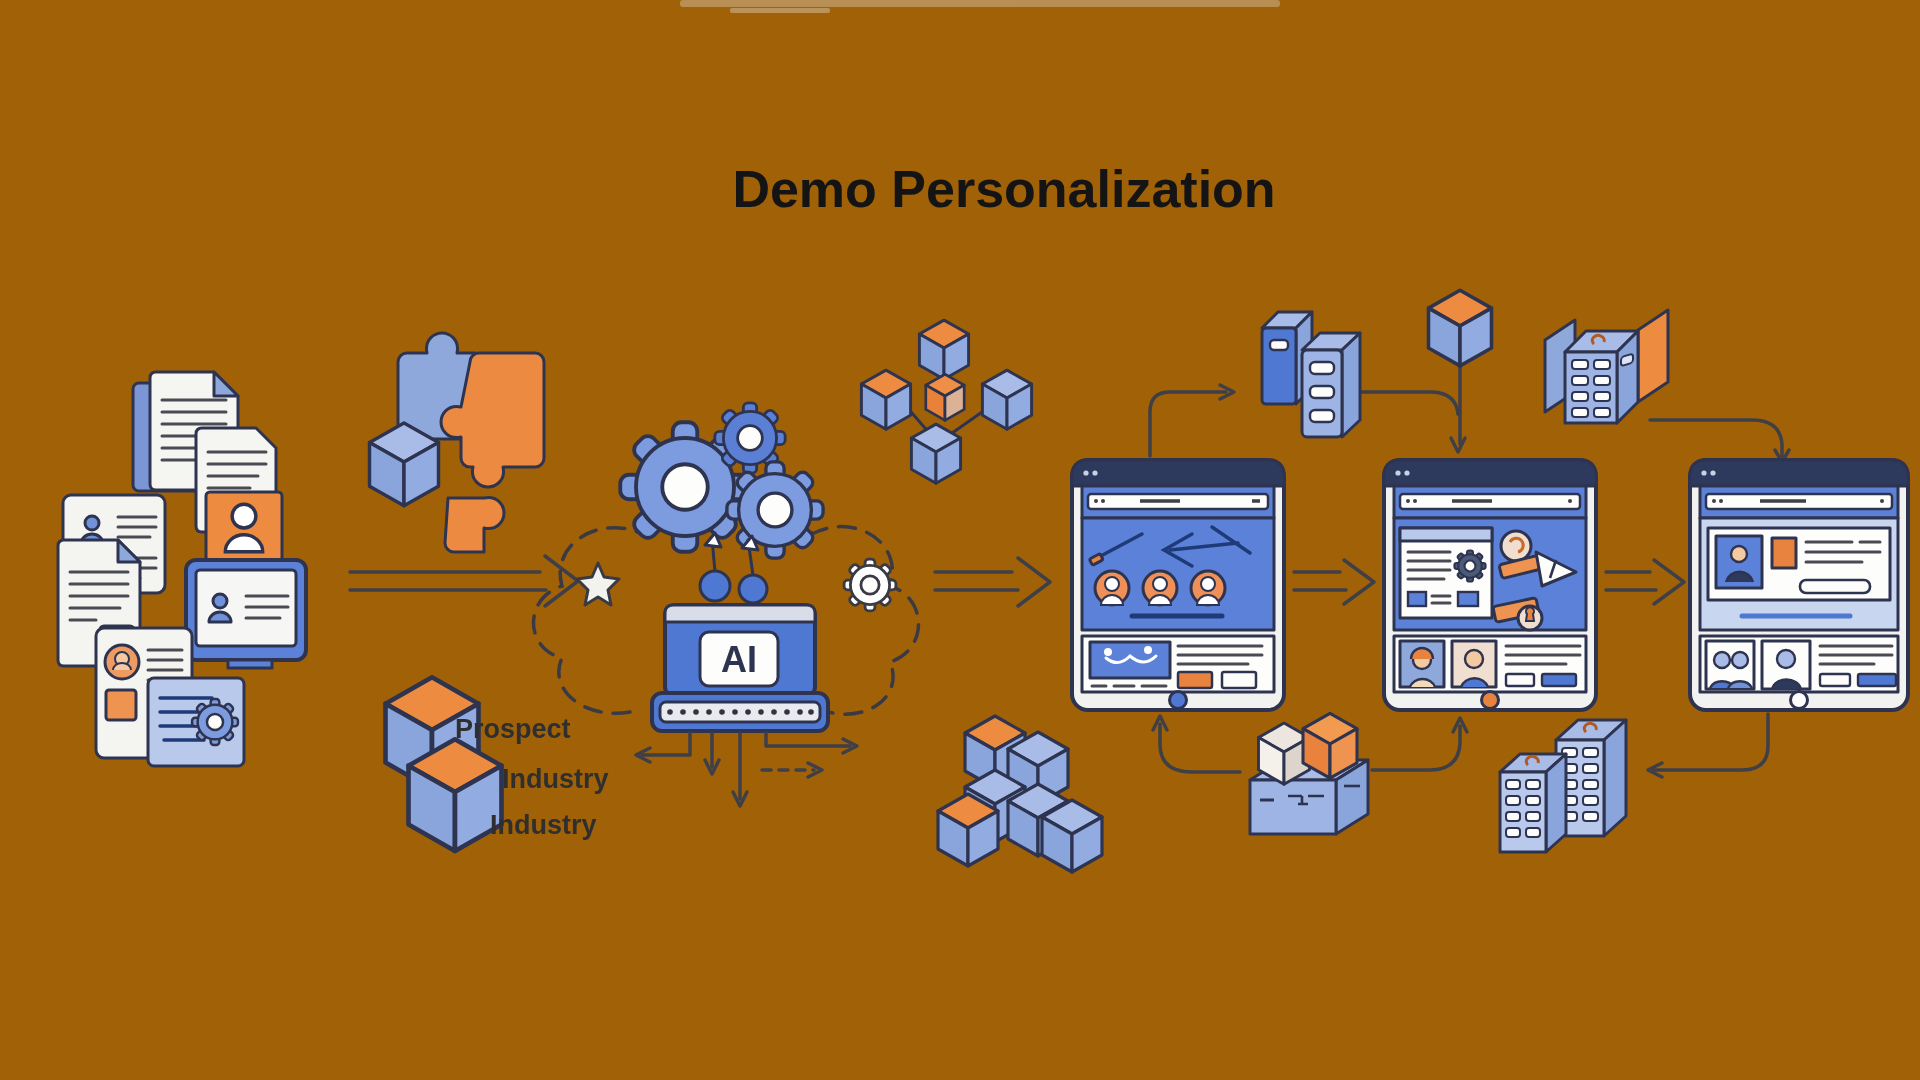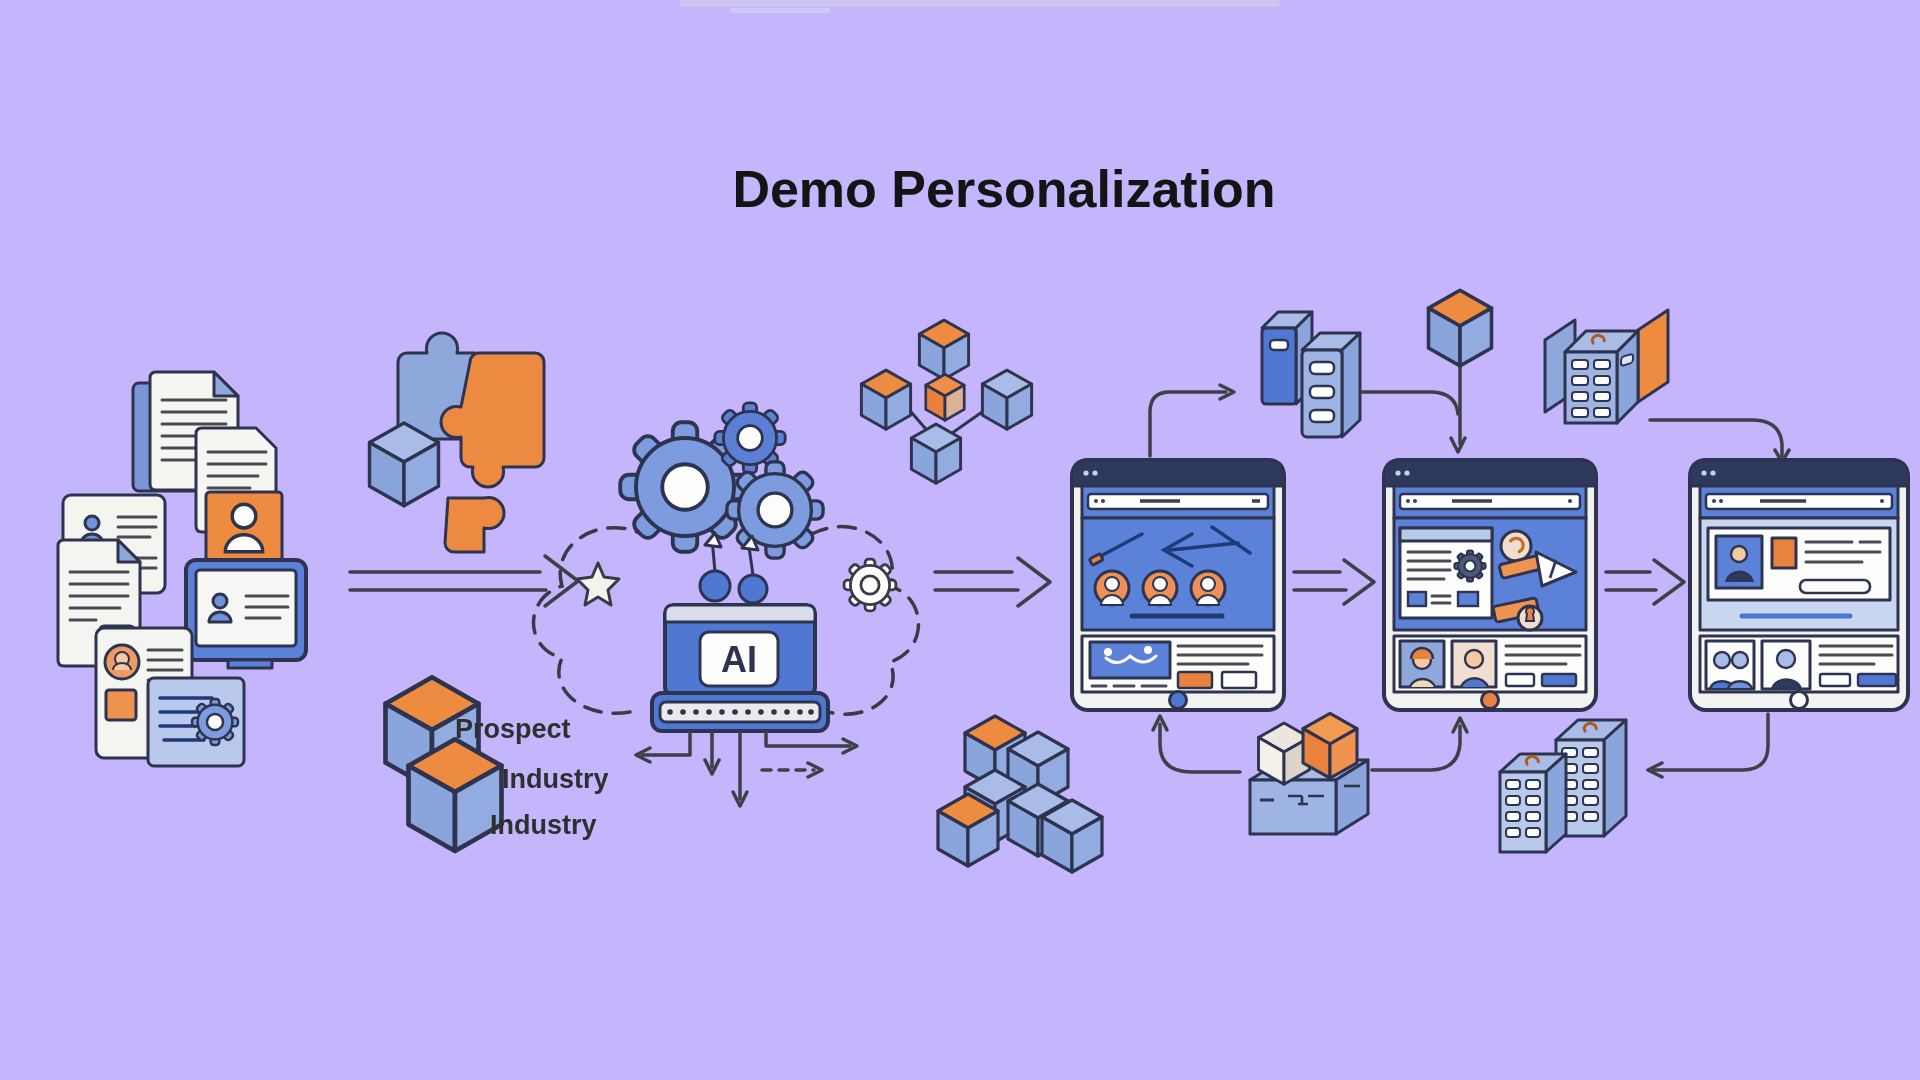"Demo Personalization" #stage { background: #c4b5fd -> #a16207 }
